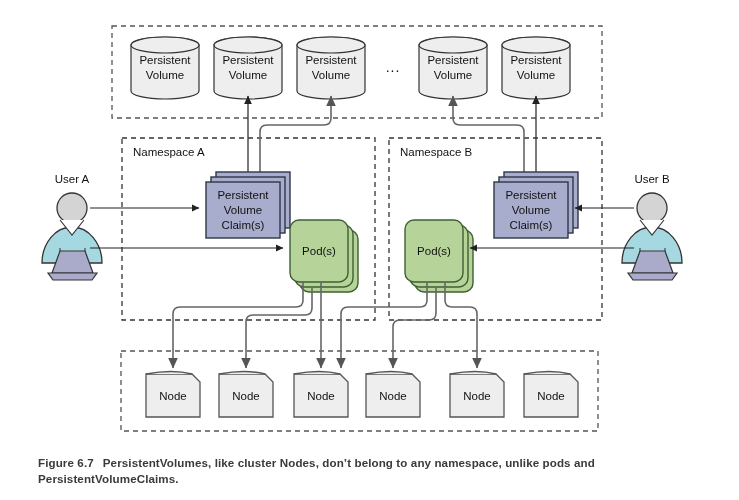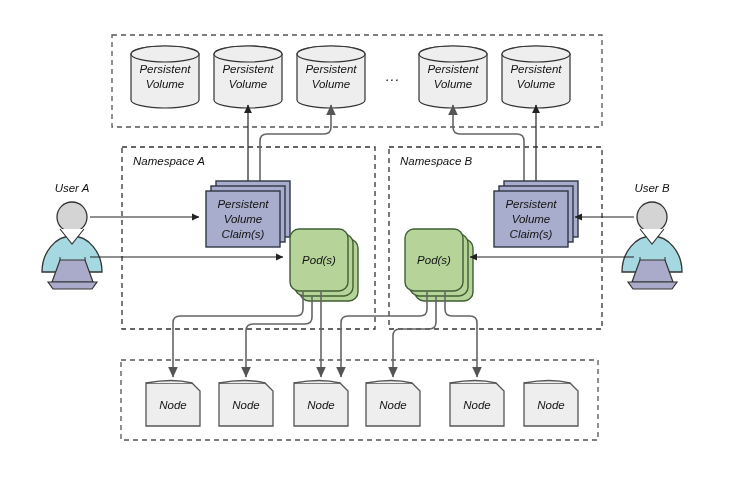"Persistent" #stage { font-style: italic -> none; top: 17px -> 8px }
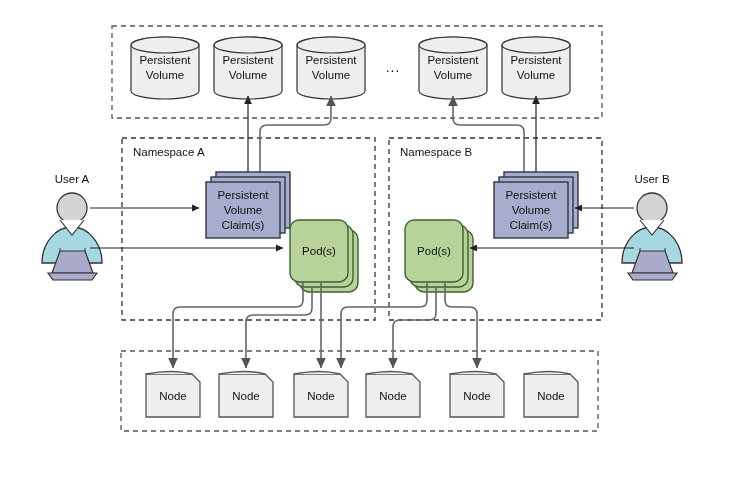"Figure 6.7 PersistentVolumes, like" div { html: none -> <div> <span>Figure 6.7</span><span>PersistentVolumes, like cluster Nodes, don’t belong to any namespace, unlike pods and PersistentVolumeClaims.</span> </div> }
